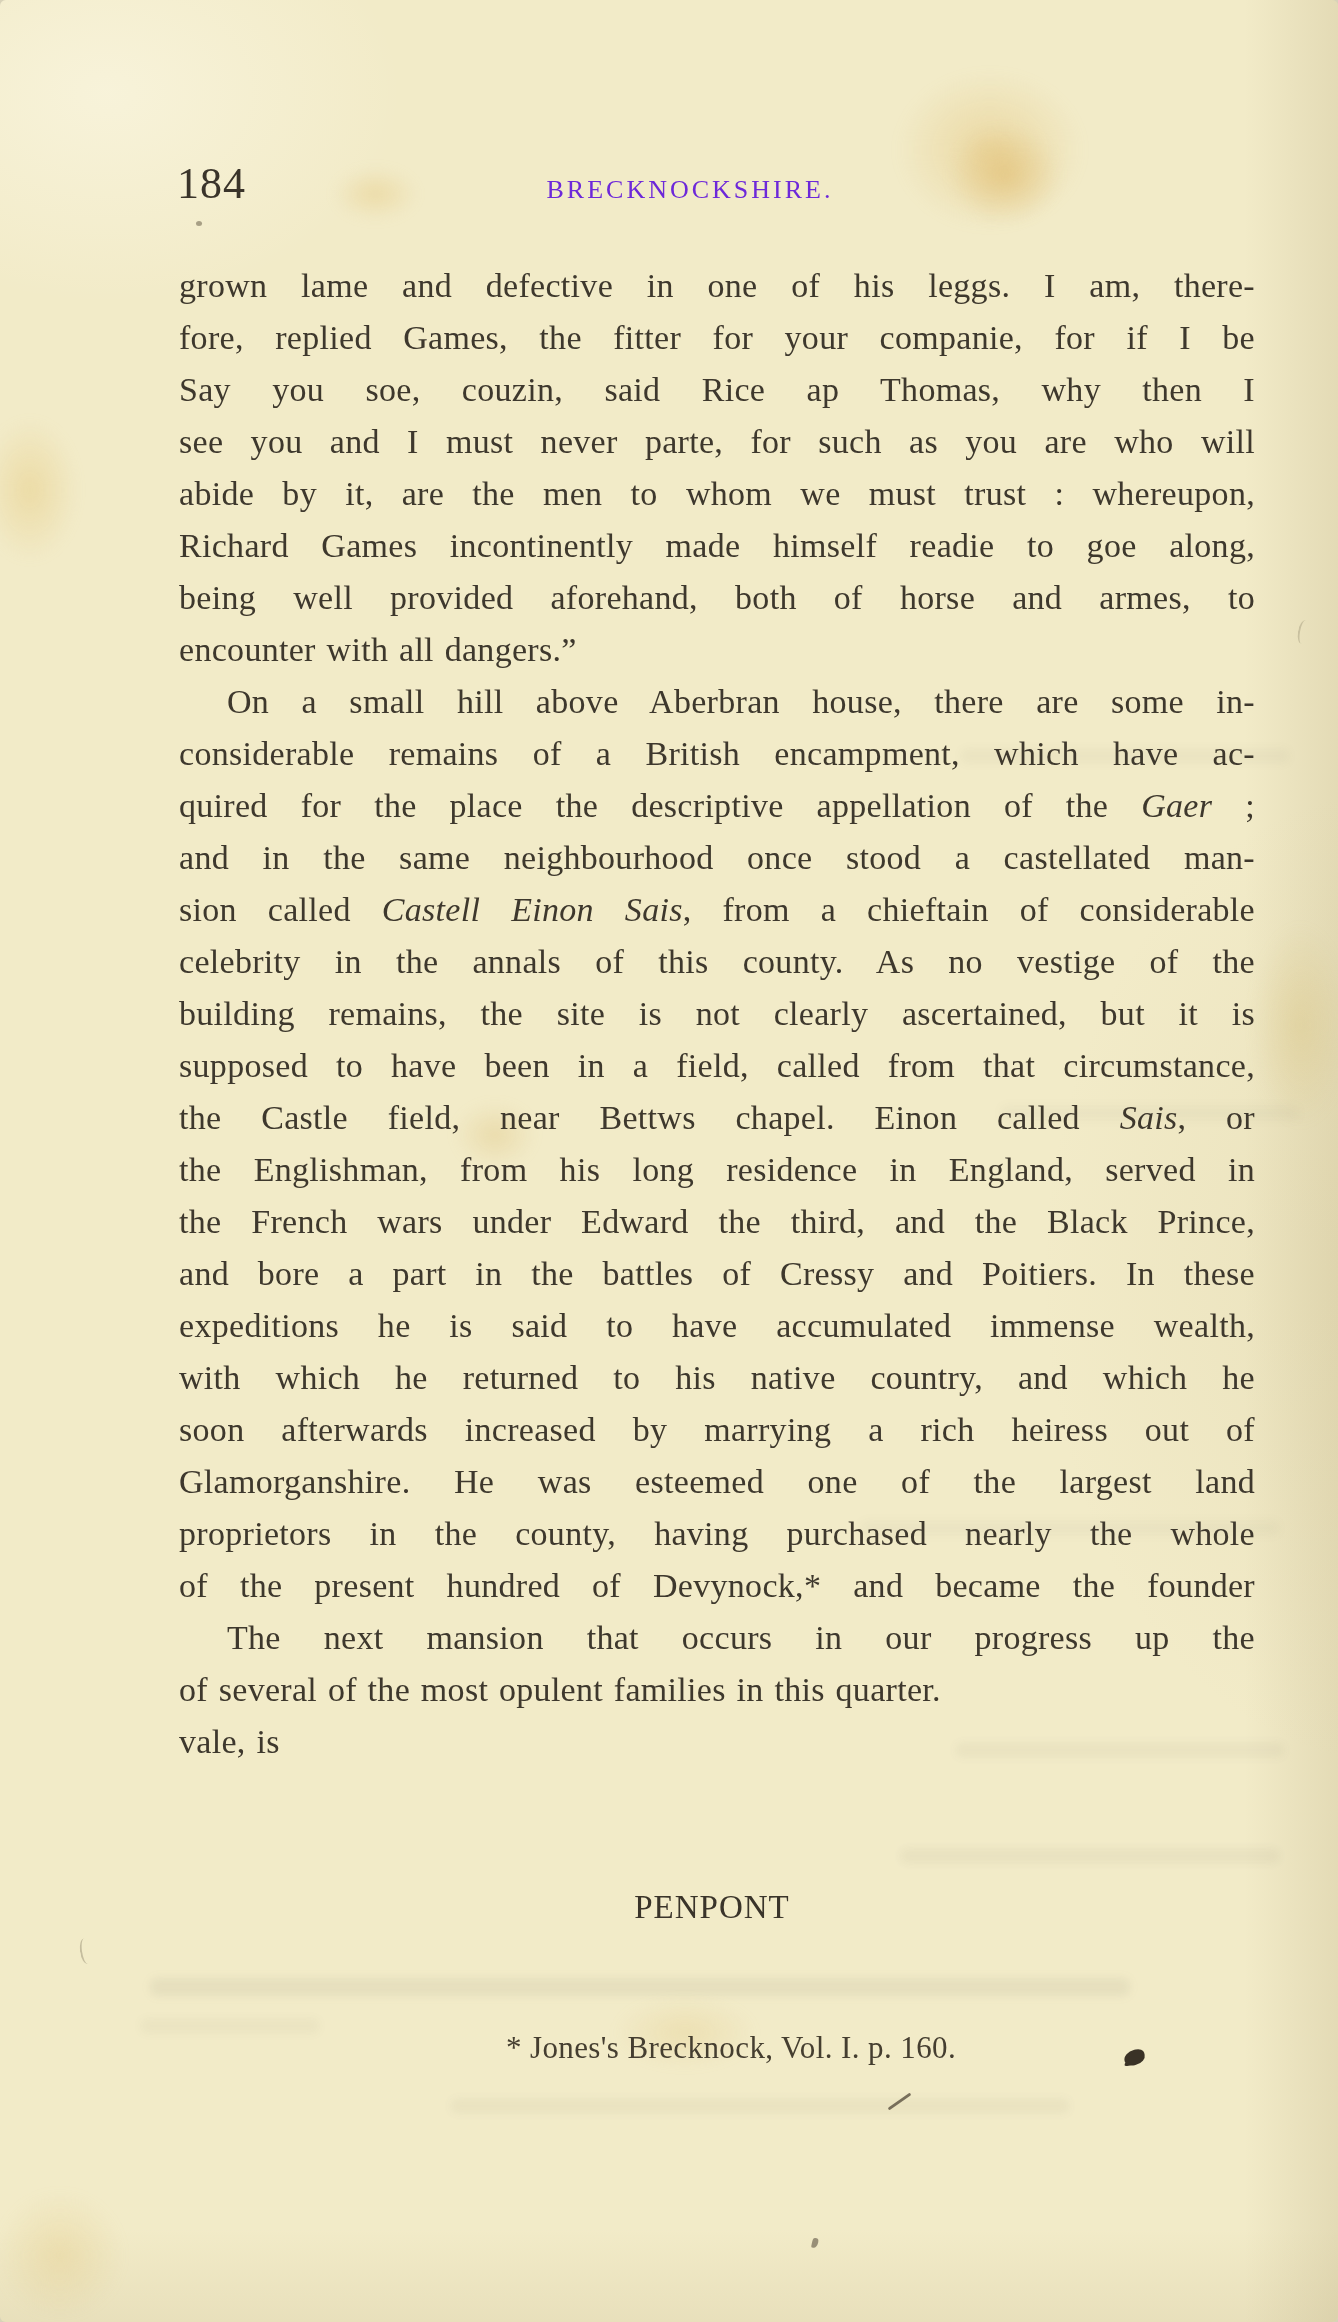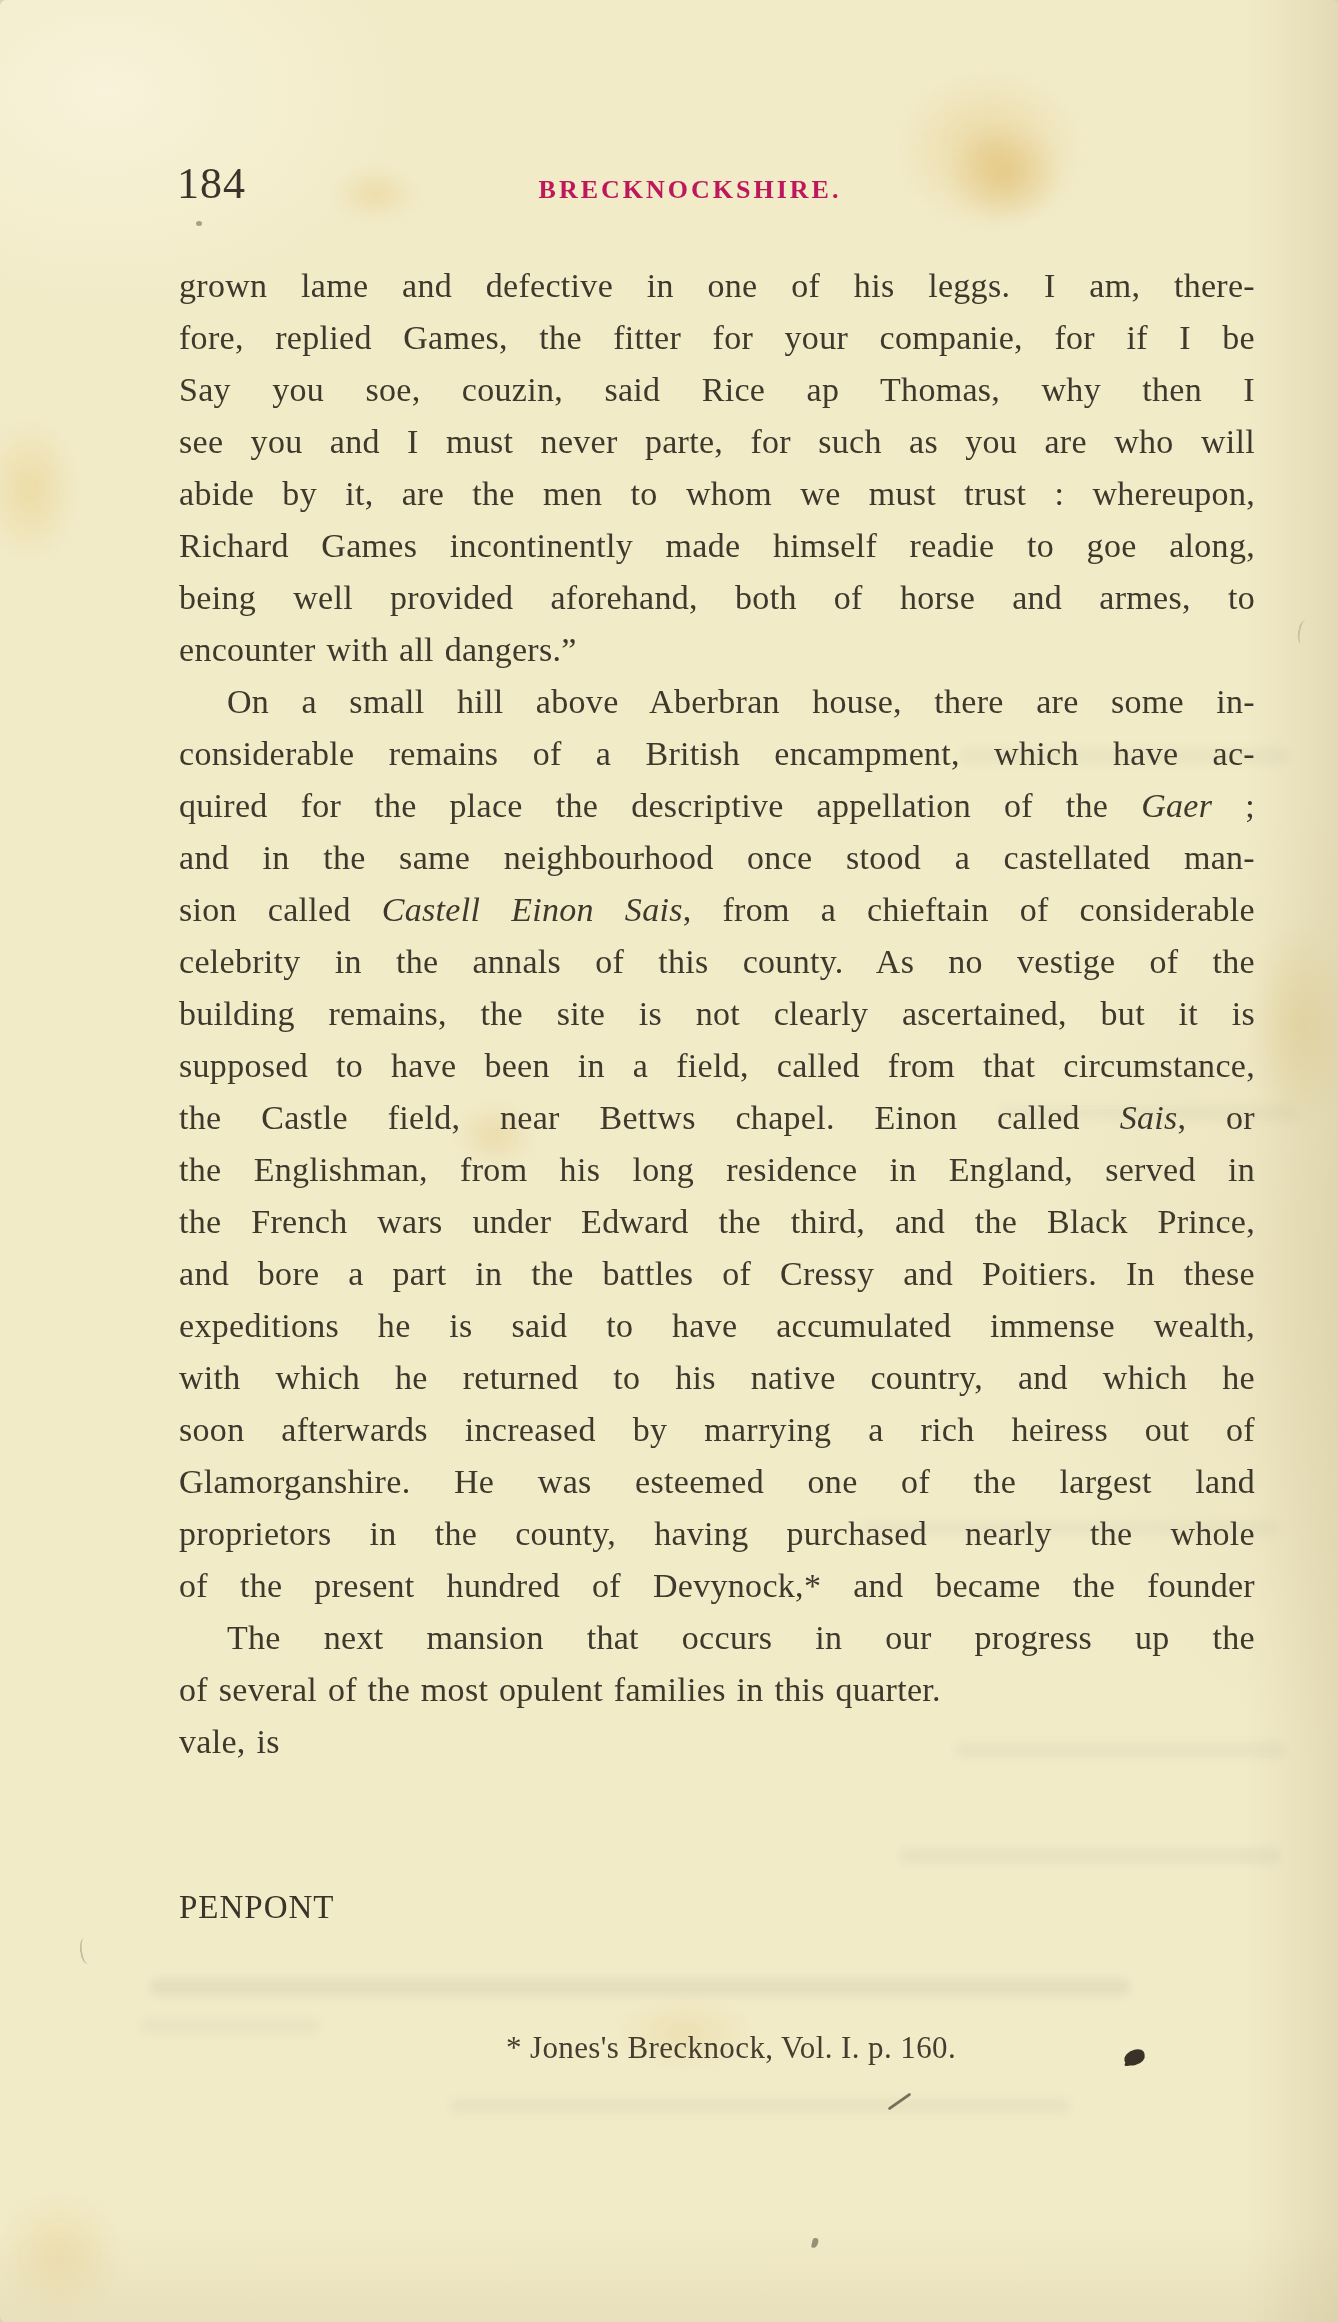"BRECKNOCKSHIRE." .running-head { color: #be185d -> #6d28d9; font-weight: bold -> normal }
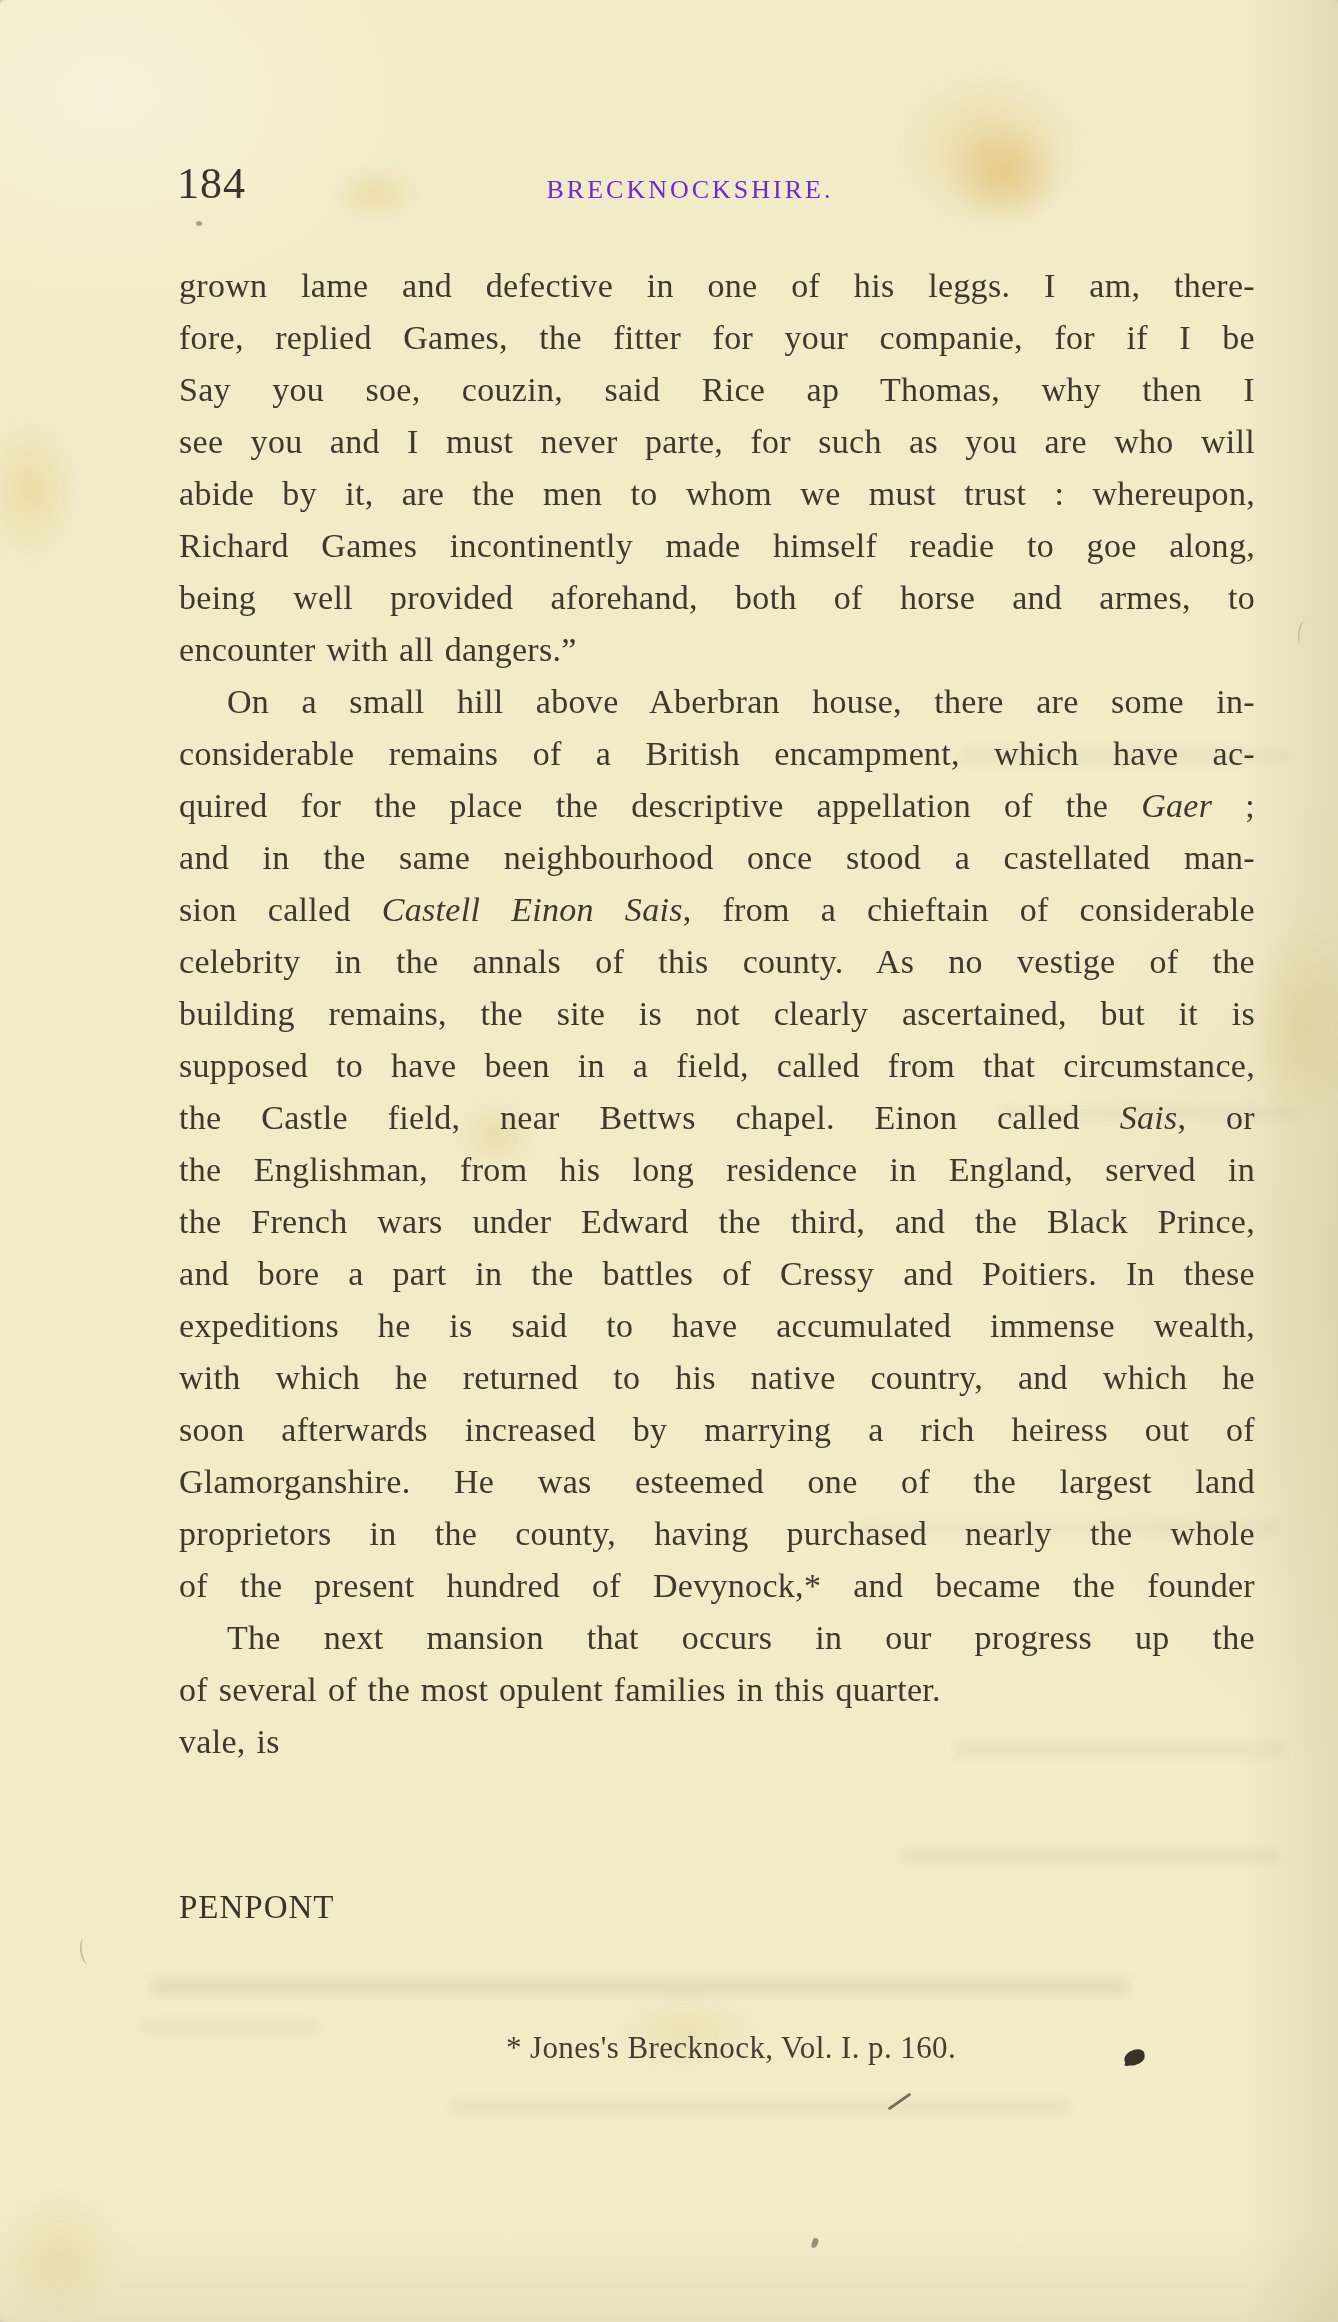"PENPONT" .catchword { text-align: left -> center }
